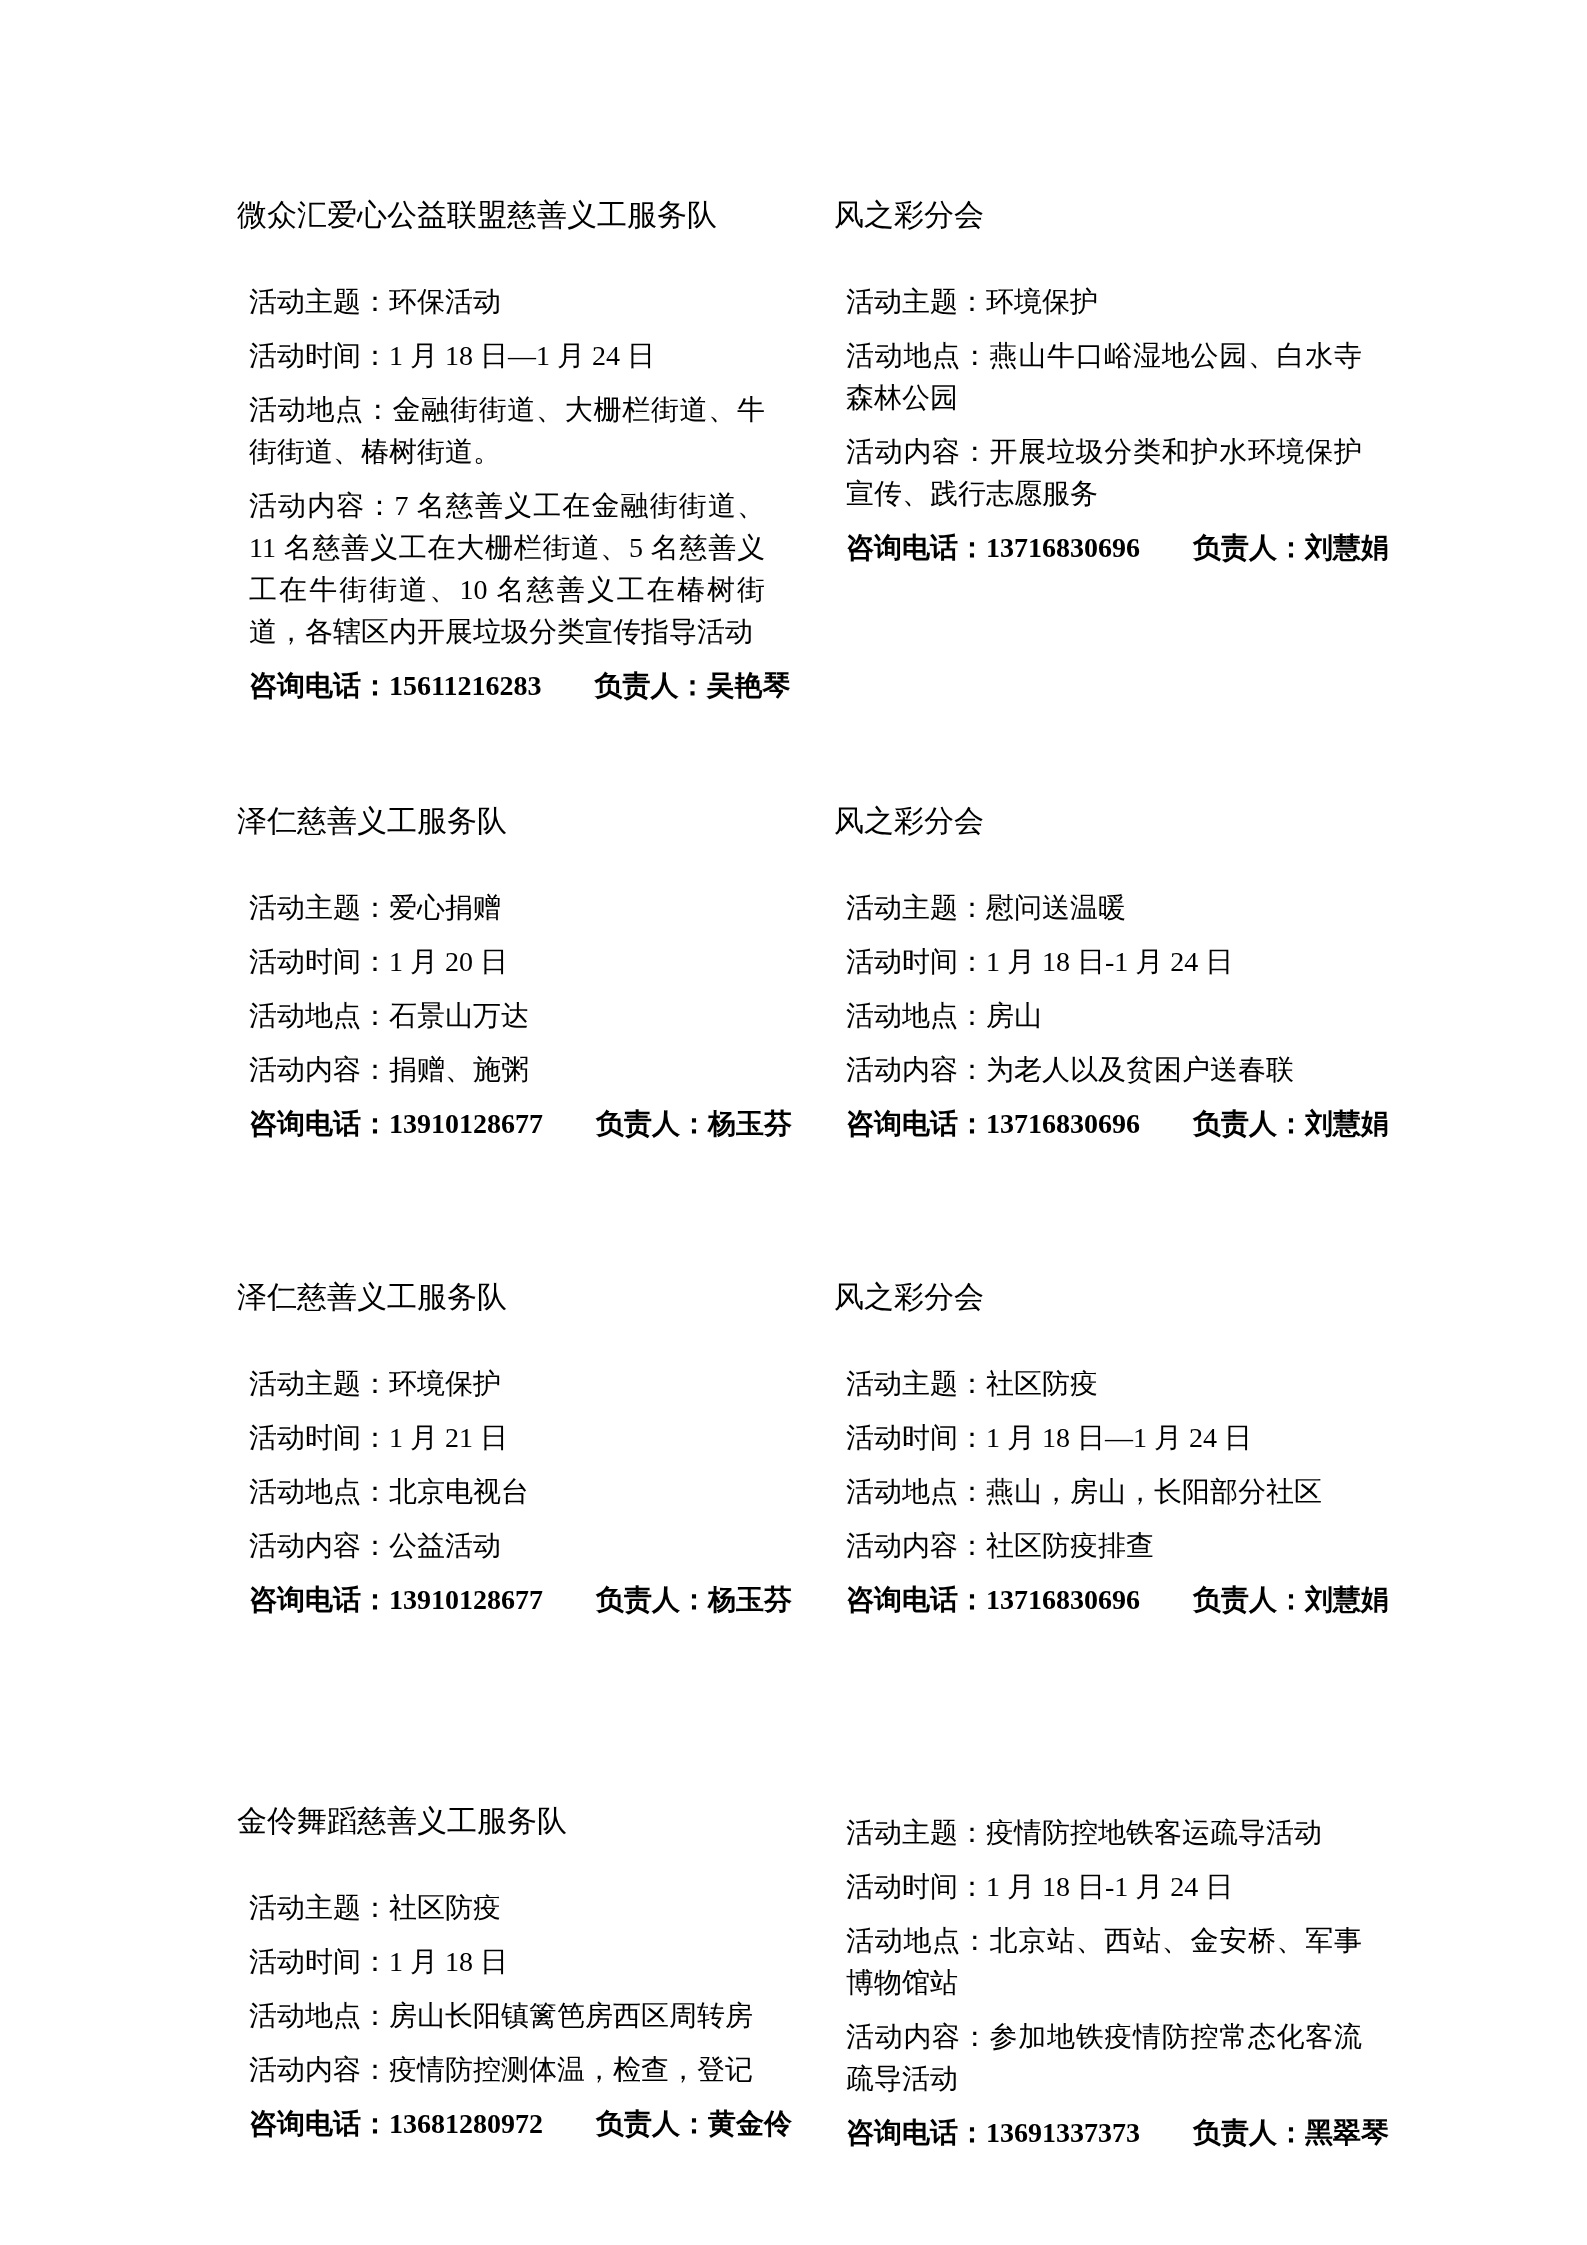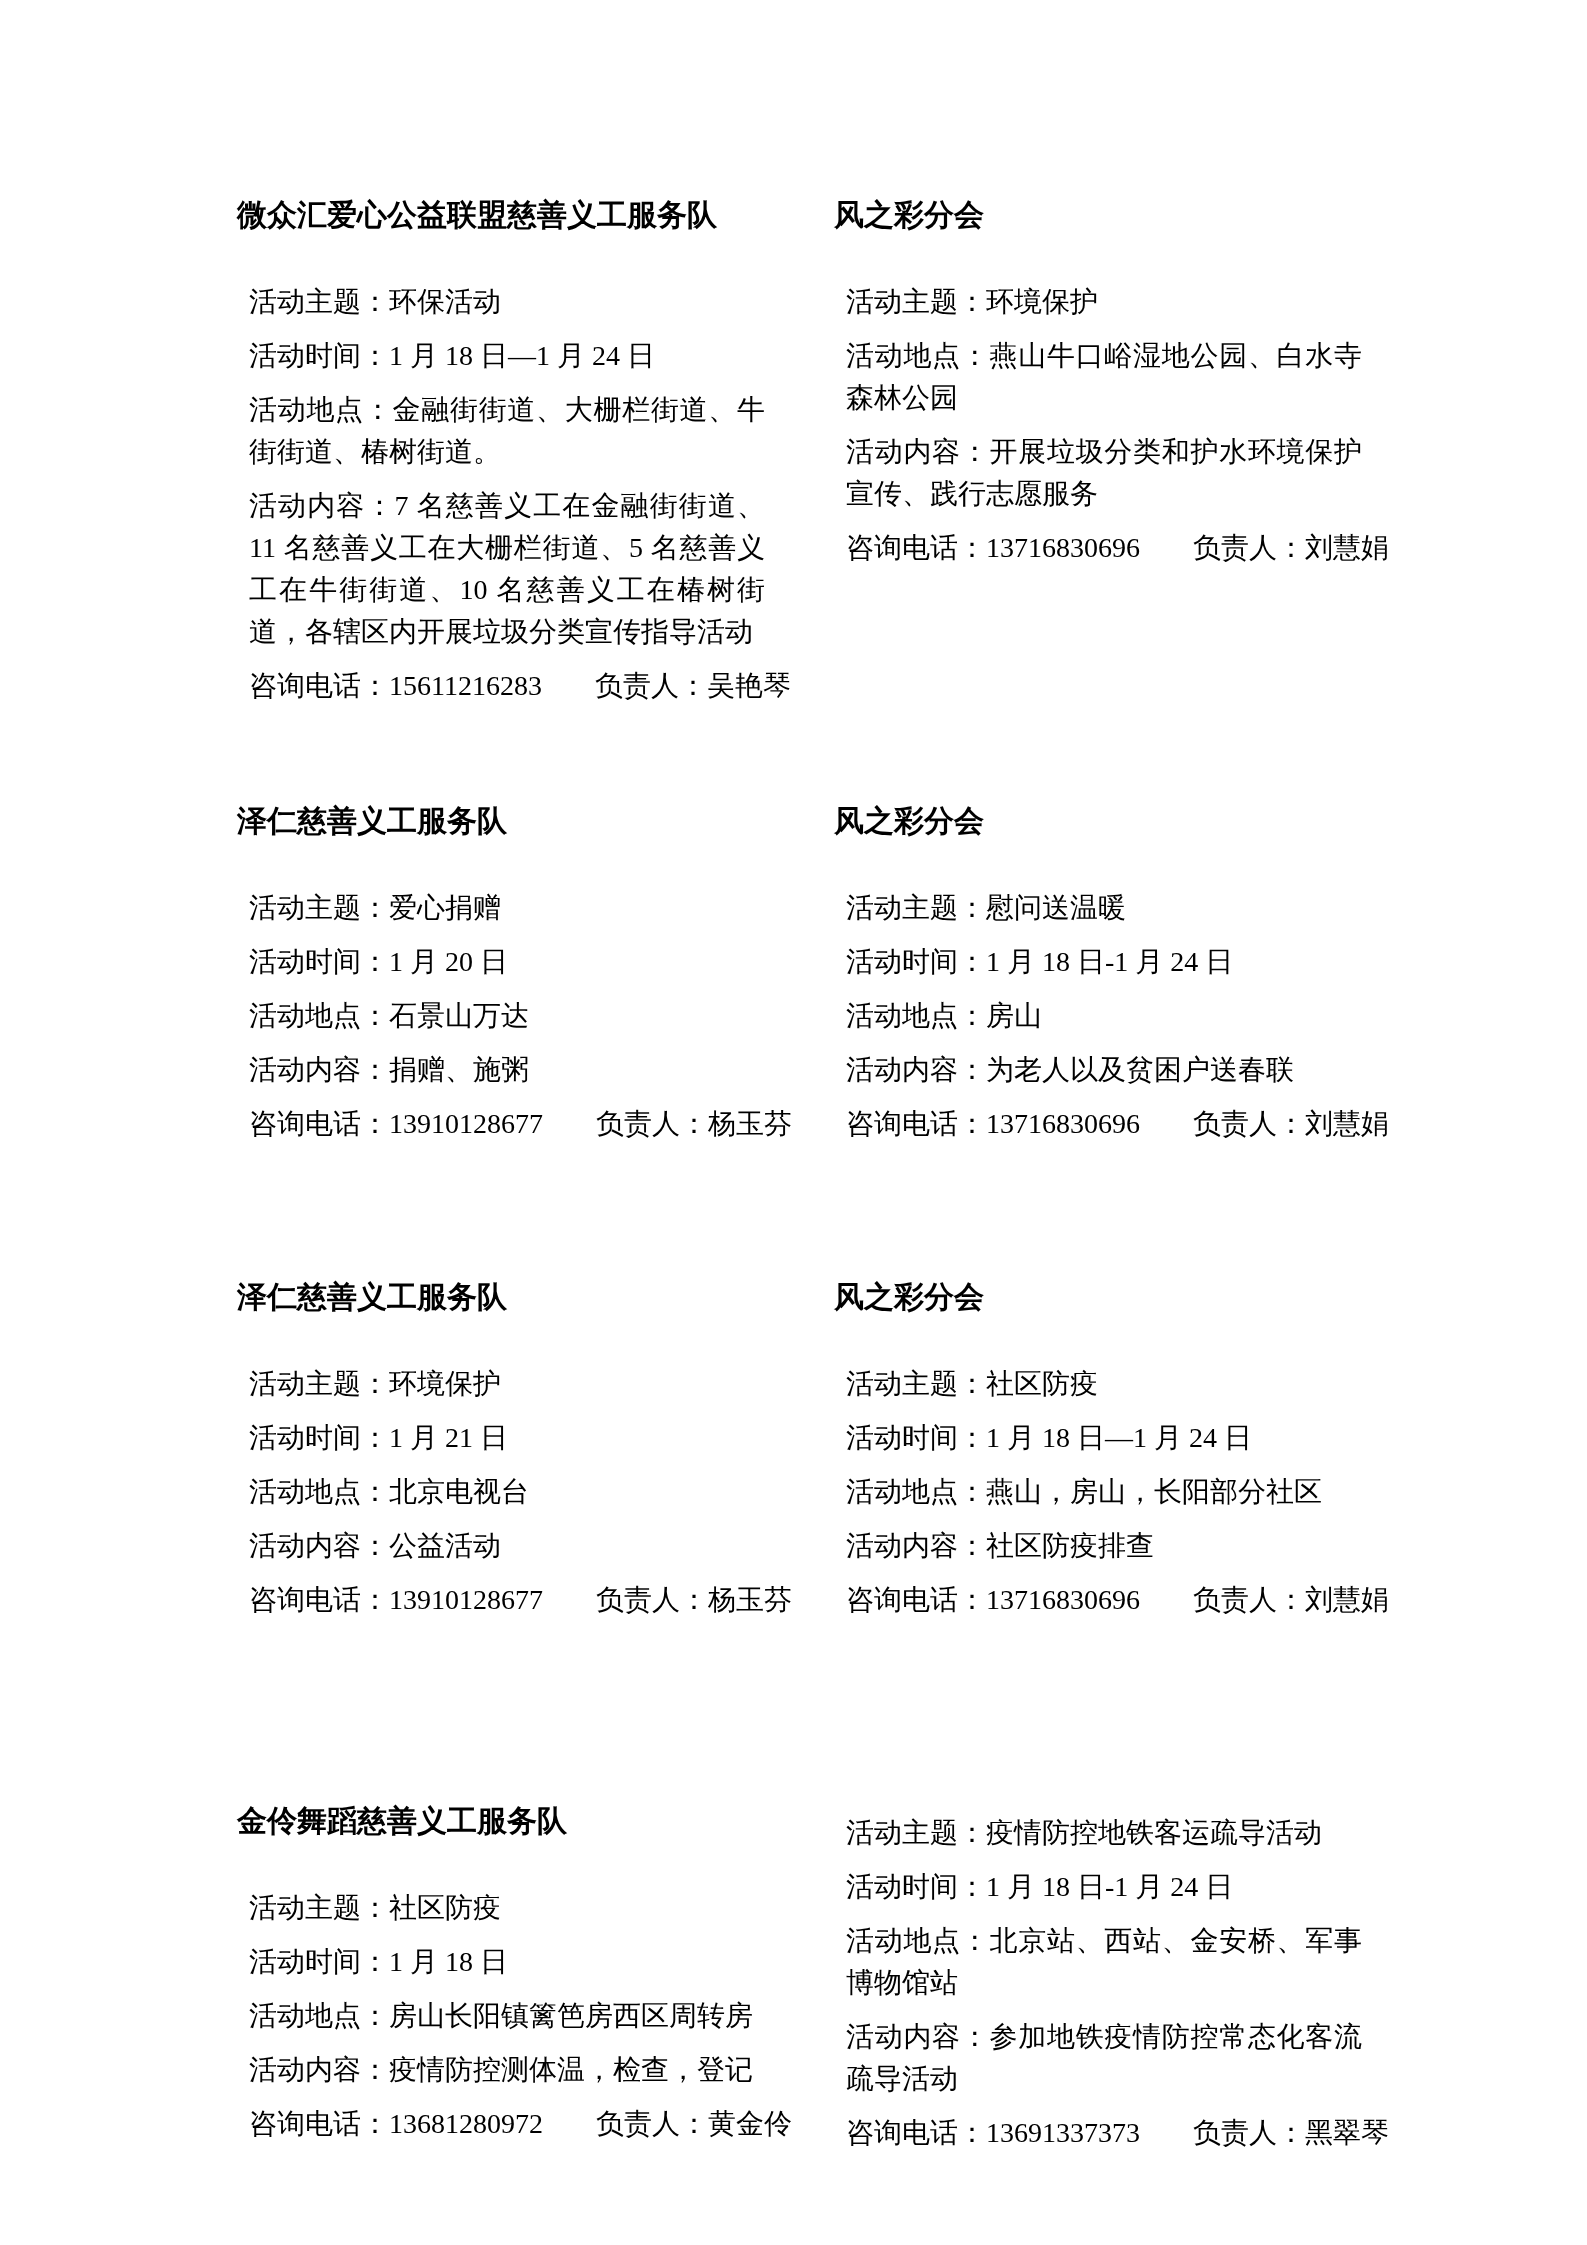"微众汇爱心公益联盟慈善义工服务队" .title { font-weight: bold -> normal }
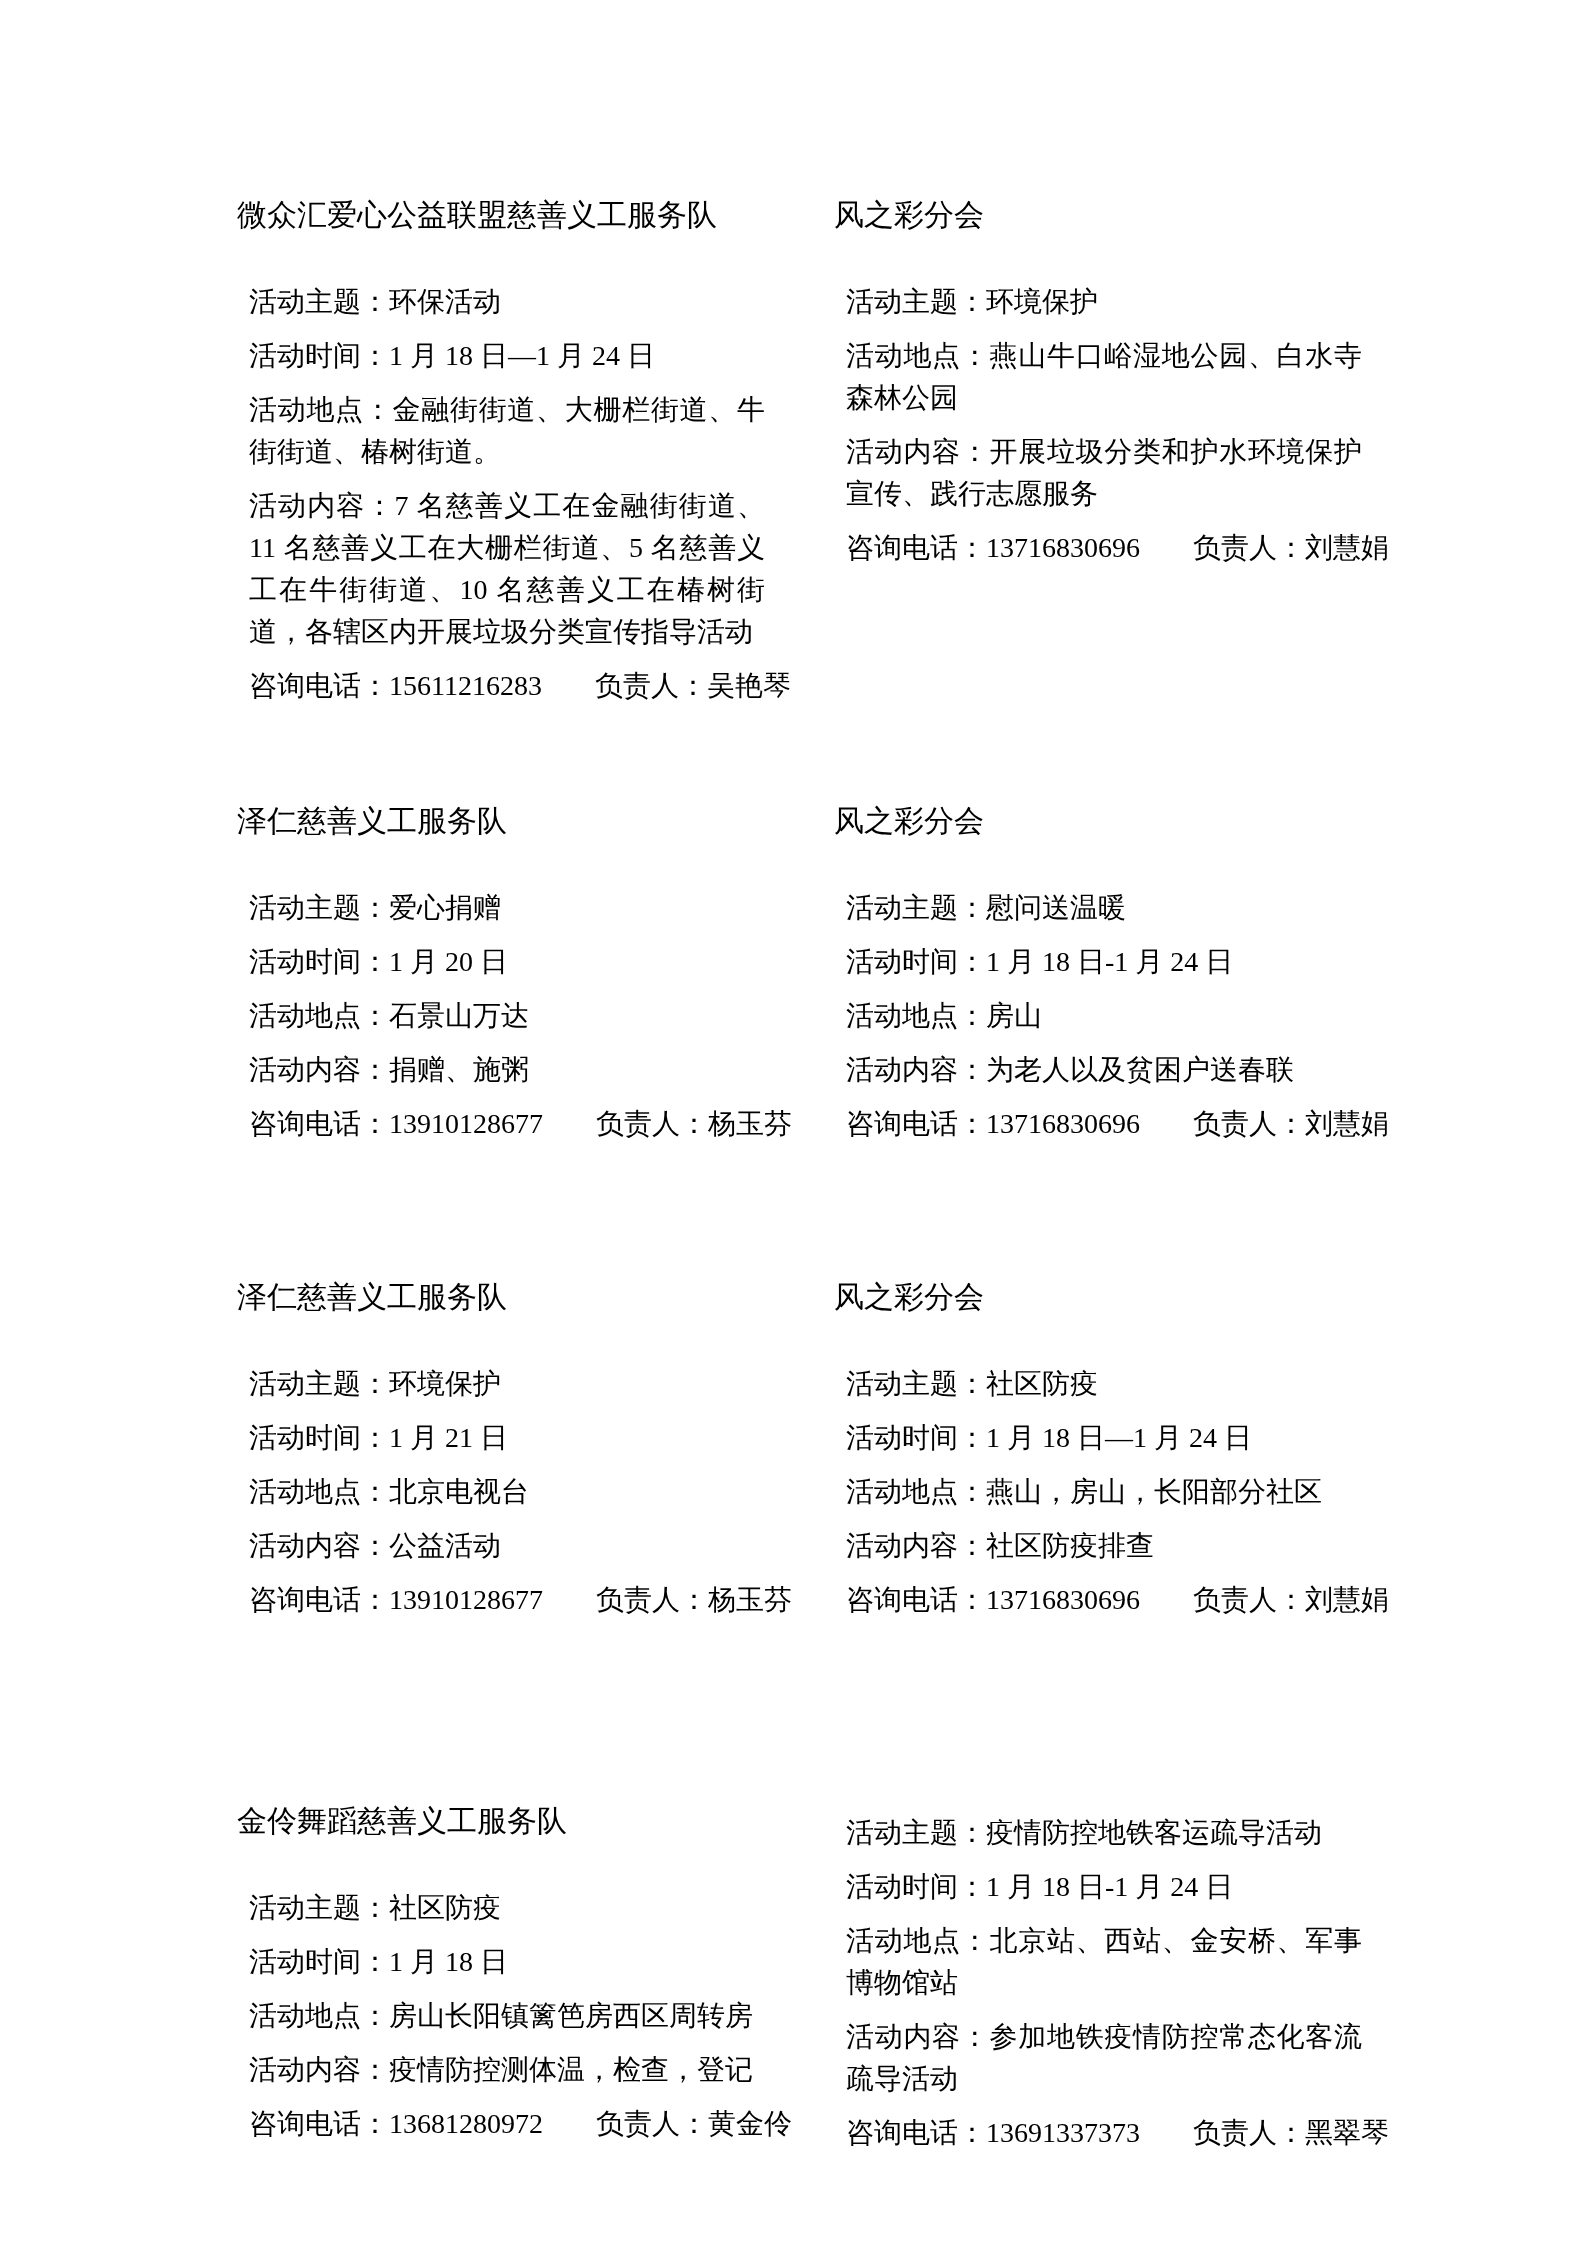"咨询电话：13716830696 负责人：刘慧娟" .line.contact { font-weight: none -> bold }
